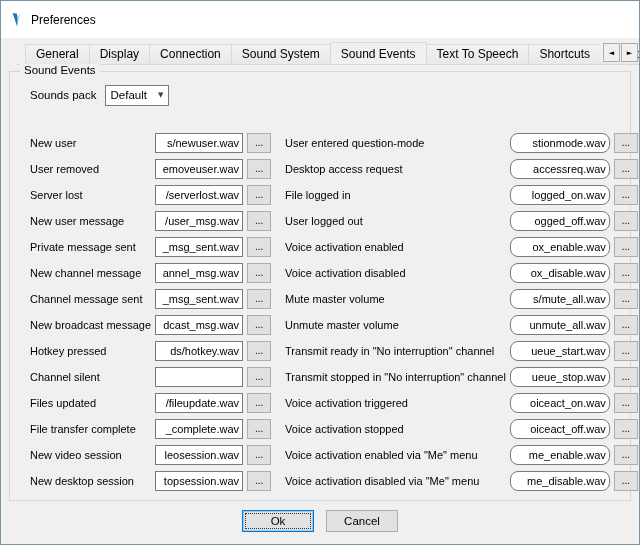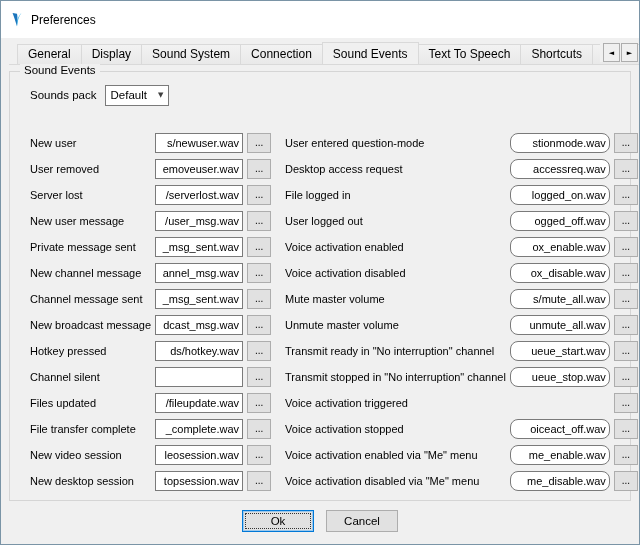"General" .tabbar { left: 8px -> 16px }
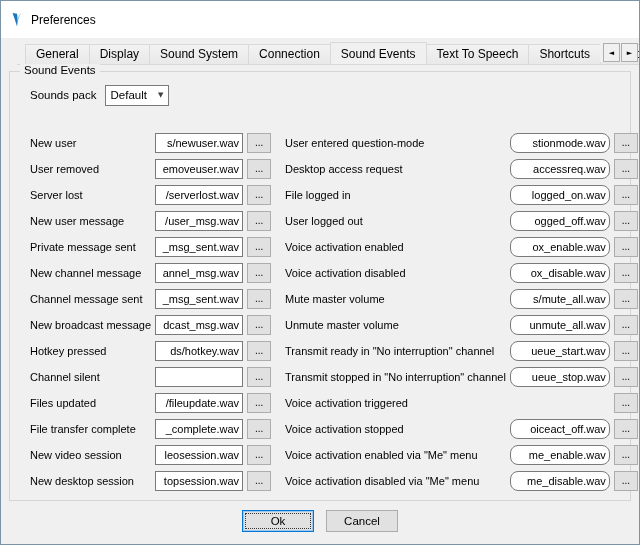"Sound System" div.tab { order: before "Connection" -> after "Connection" }
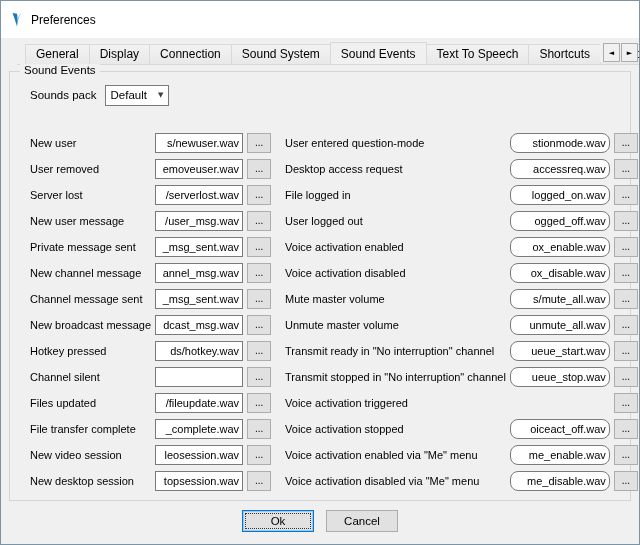"oiceact_on.wav" input.file { html: none -> <input> }
